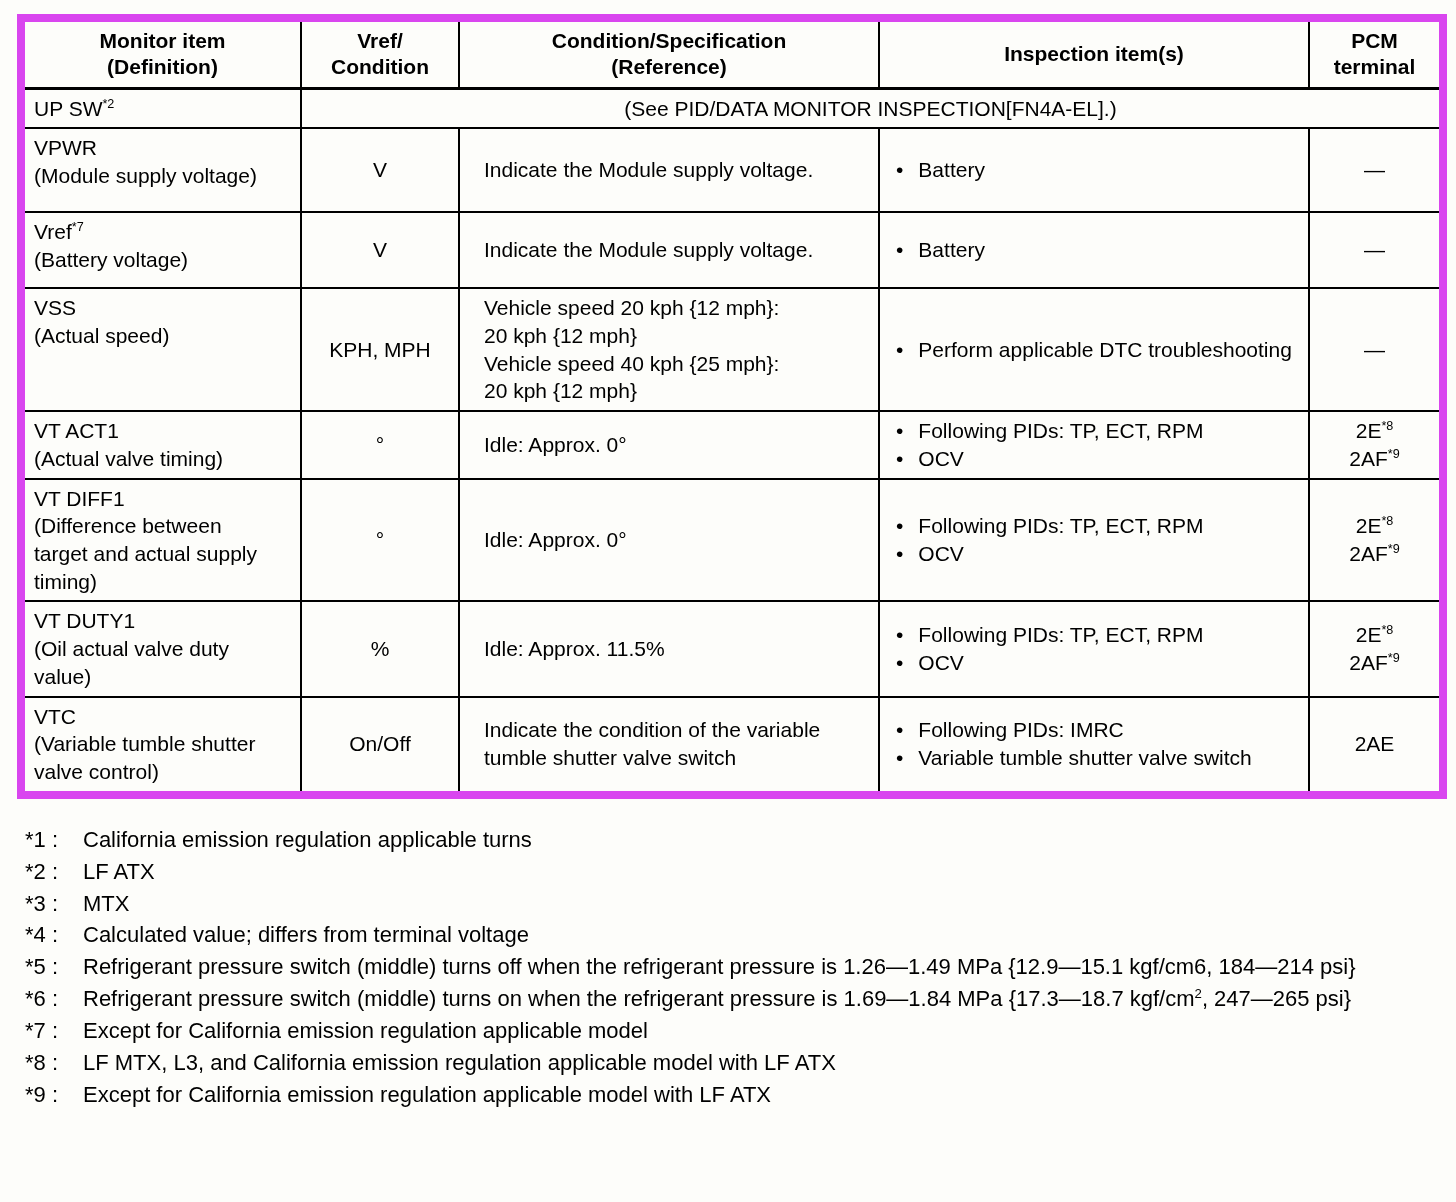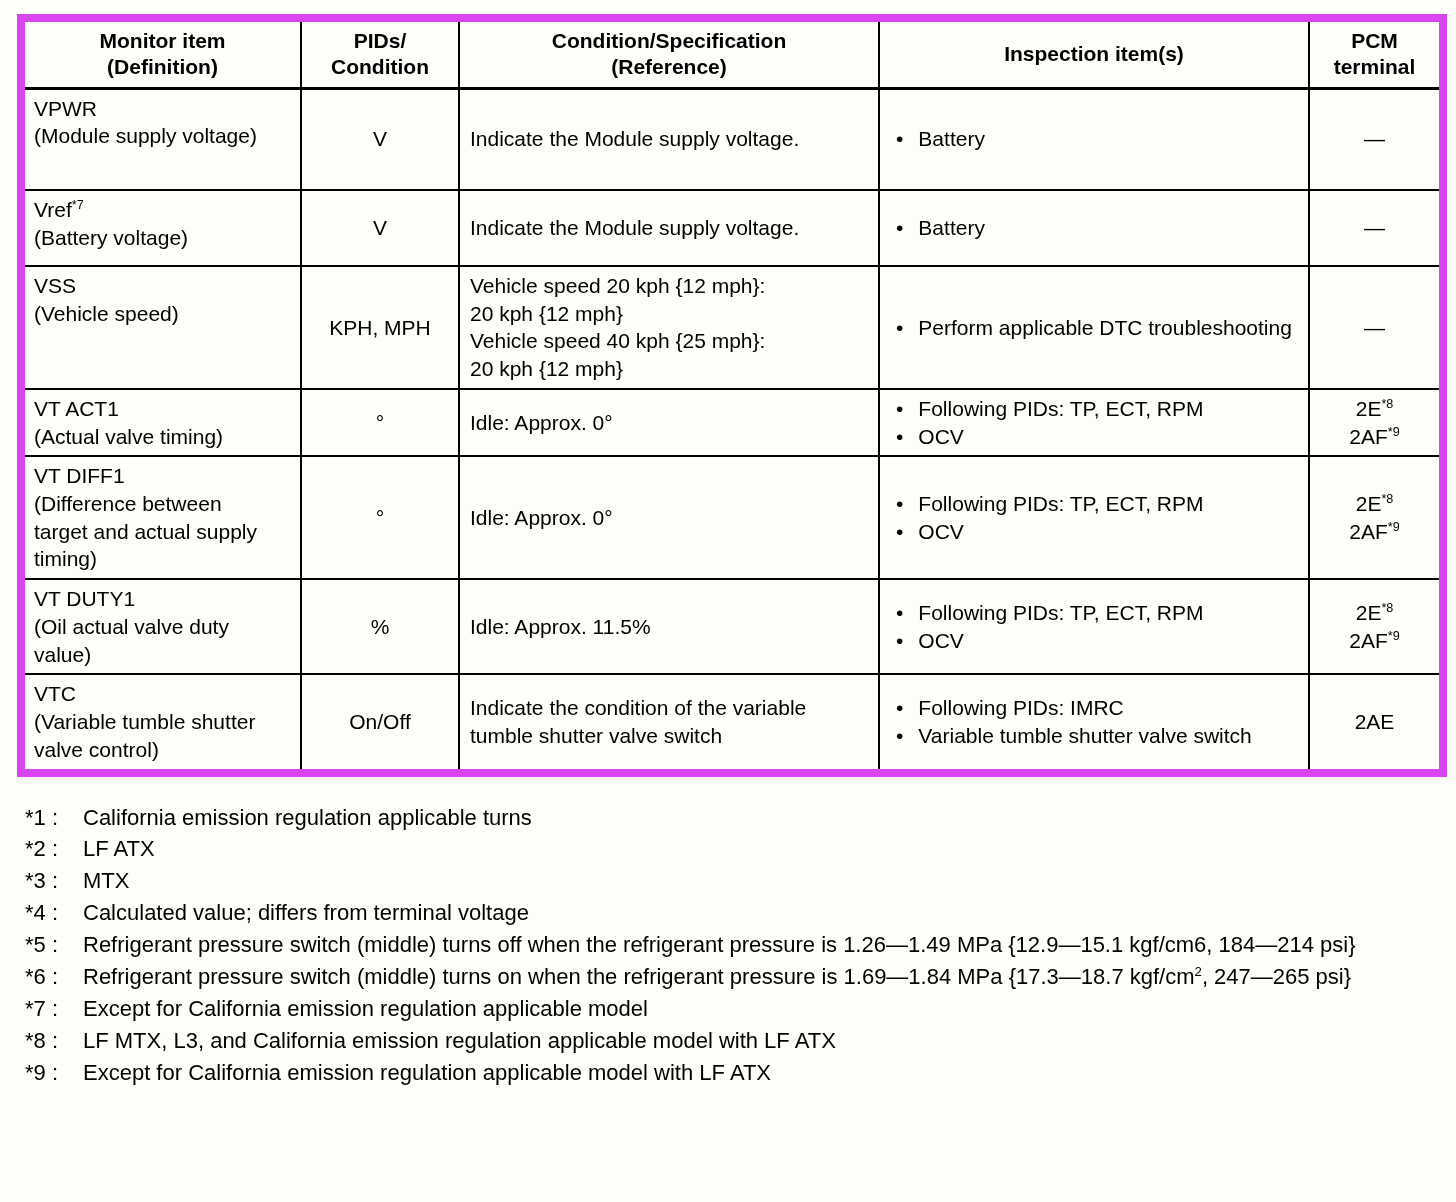"PIDs/" div { text: PIDs/ -> Vref/ }
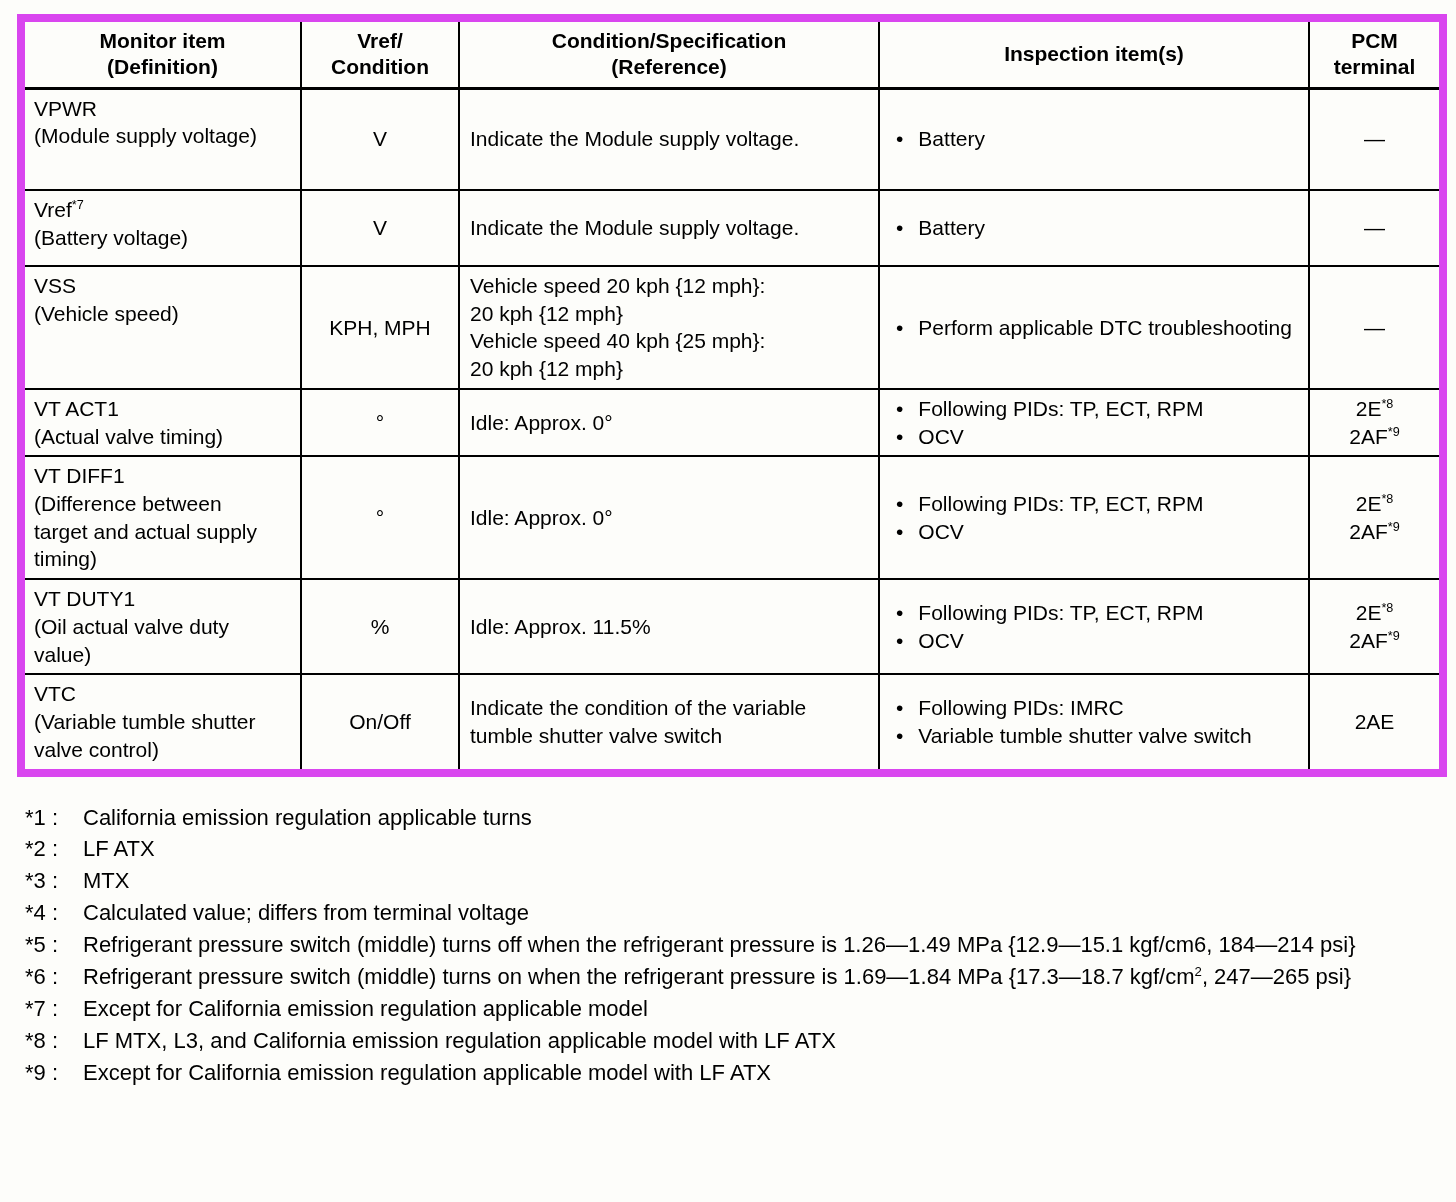"UP SW*2" tr.rh-upsw { html: none -> <tr> <td> <span>UP SW</span><sup>*2</sup> </td> <td>(See PID/DATA MONITOR INSPECTION[FN4A-EL].)</td> </tr> }
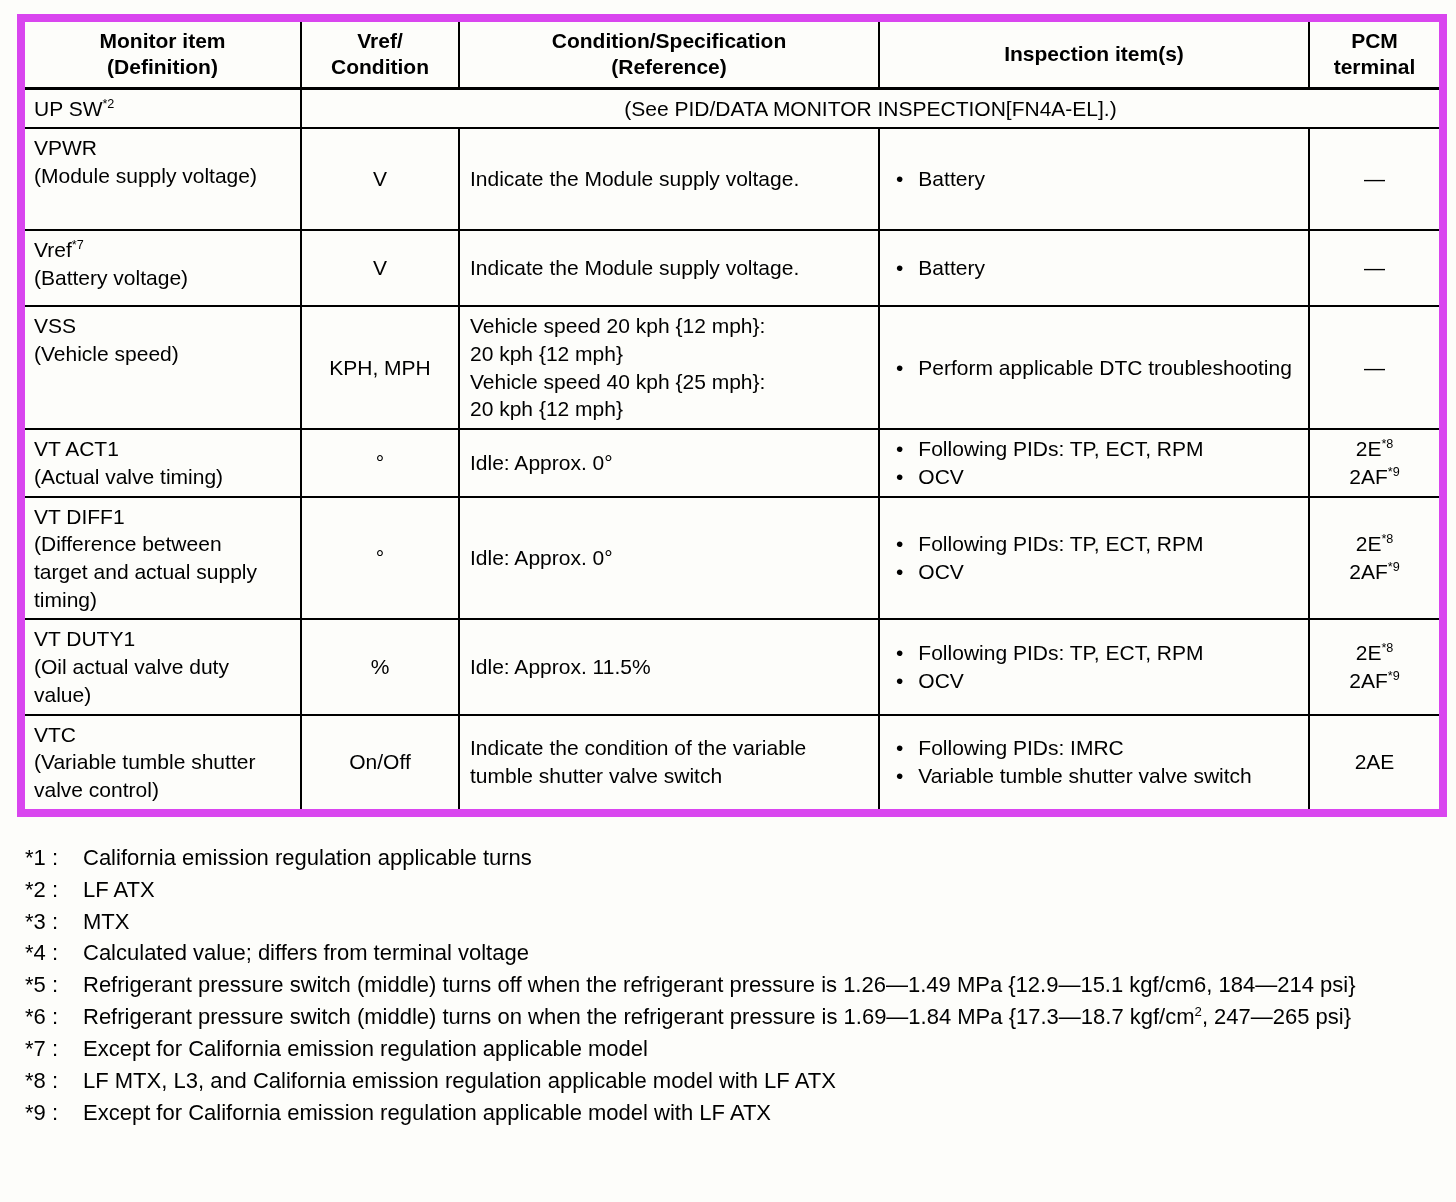"VPWR" .rh-vpwr { height: 102px -> 84px }
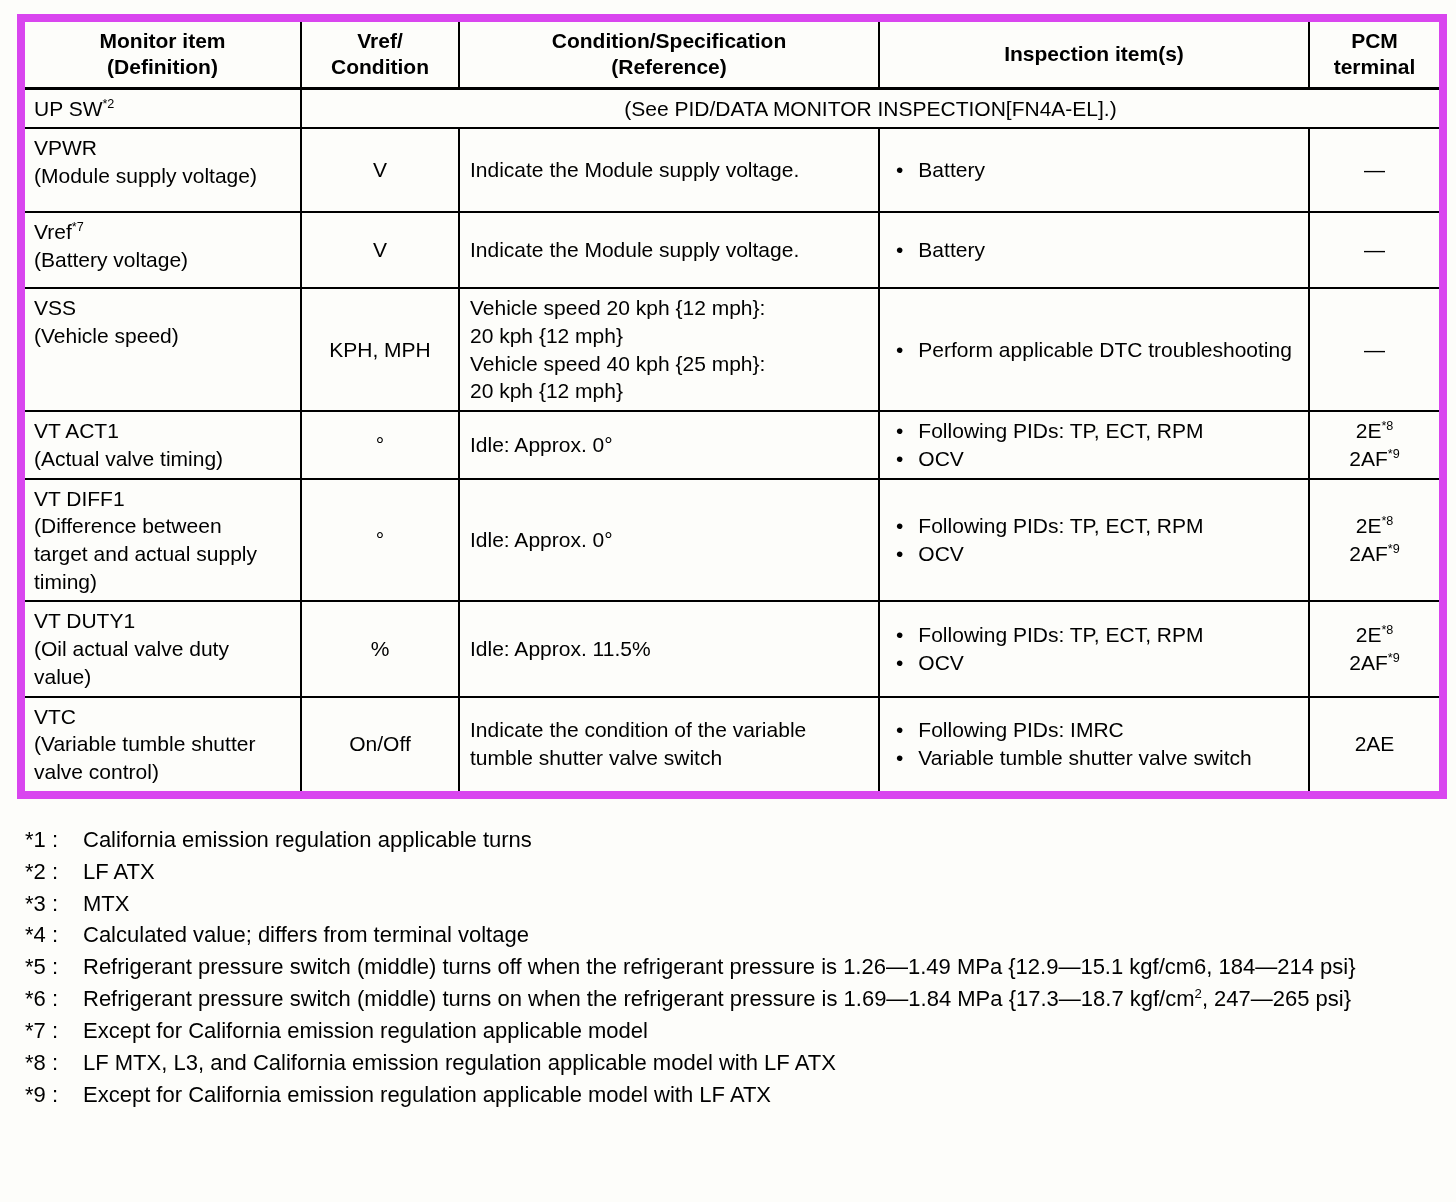"Indicate the Module supply voltage." .c-cond { padding: 5px 10px -> 5px 24px }
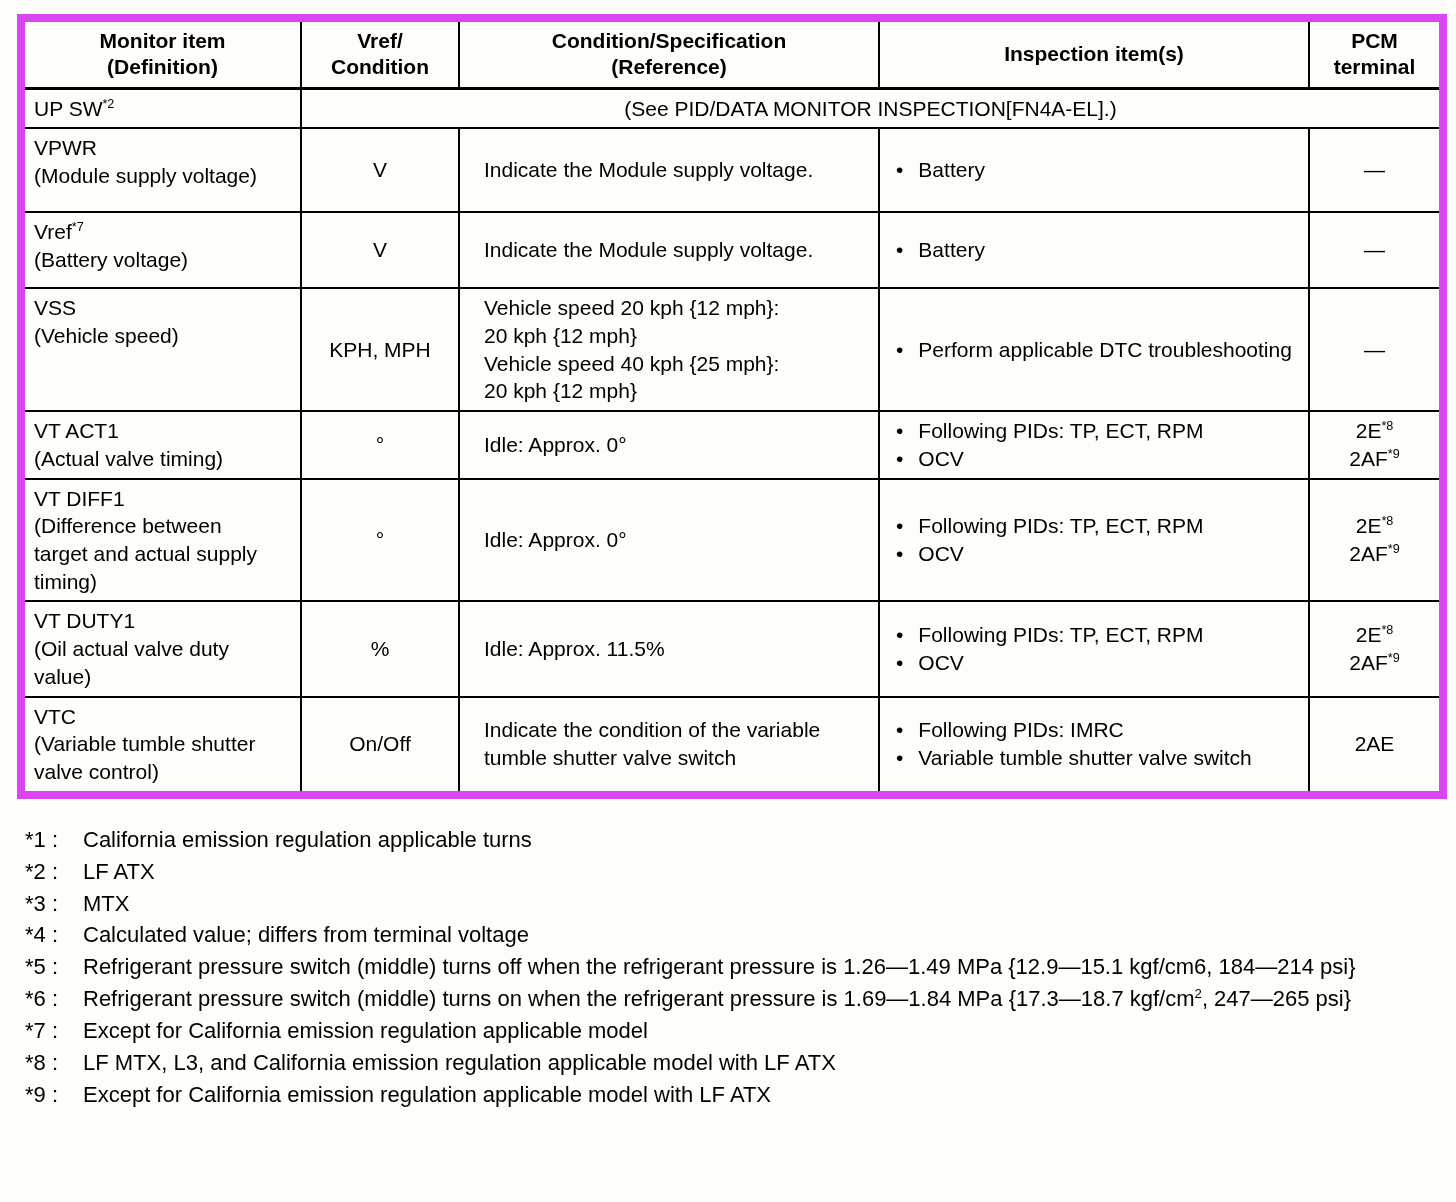"VSS" td.c-monitor { text: Vehicle -> Actual }
